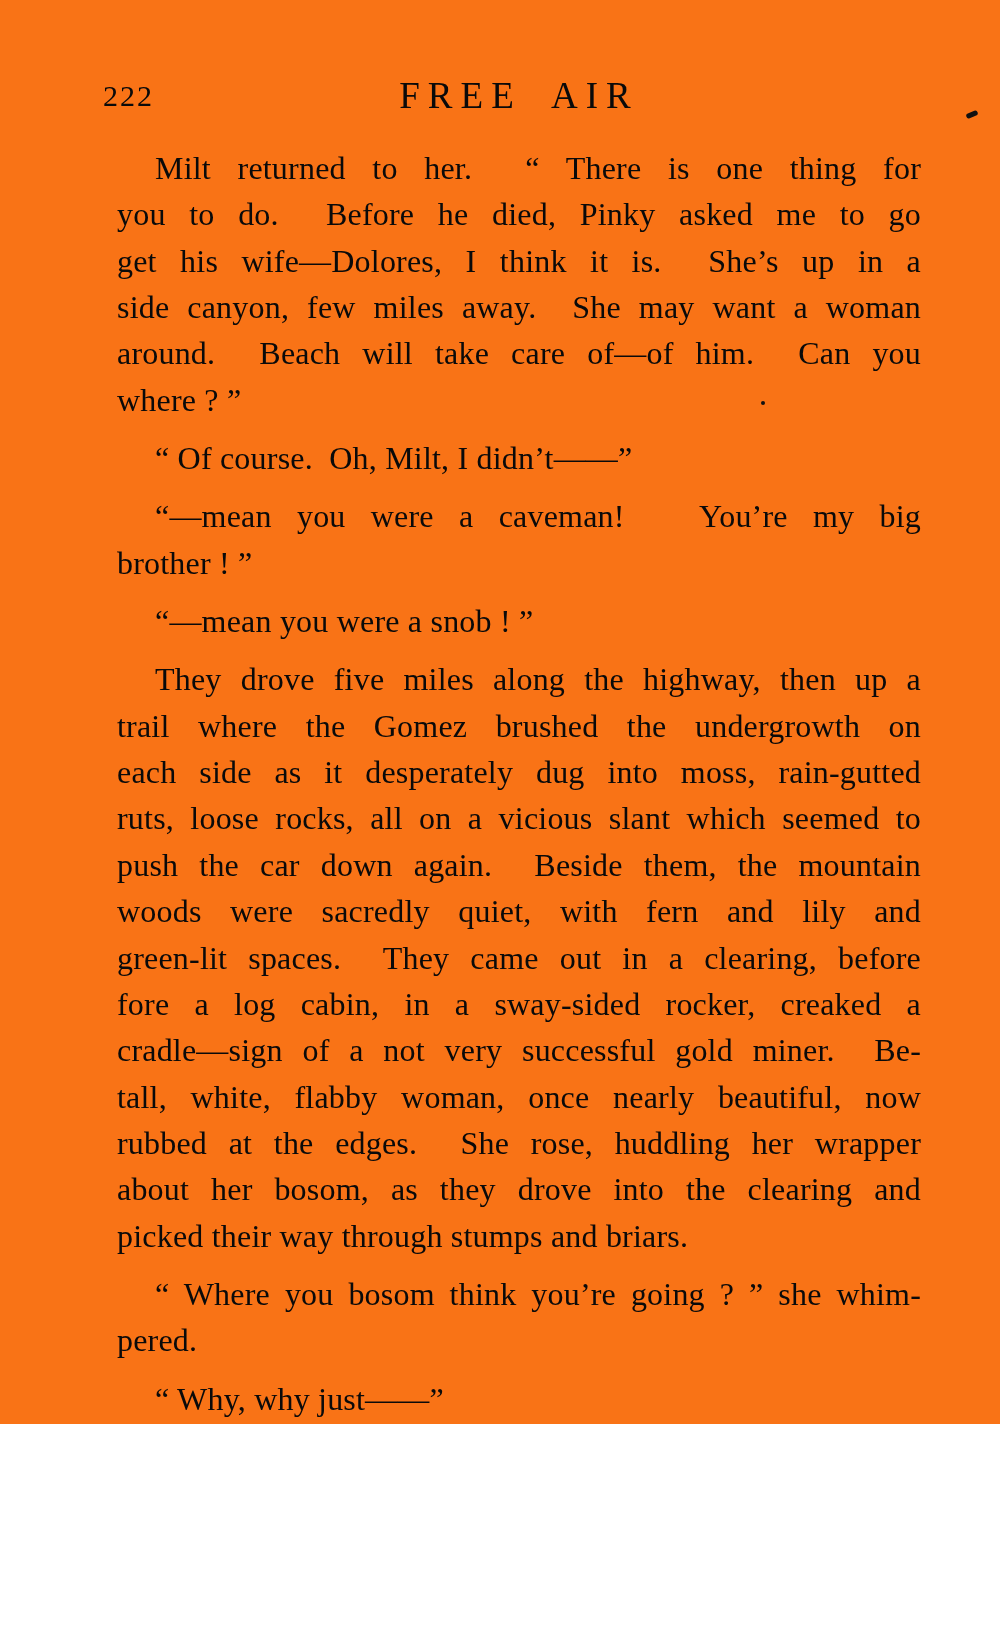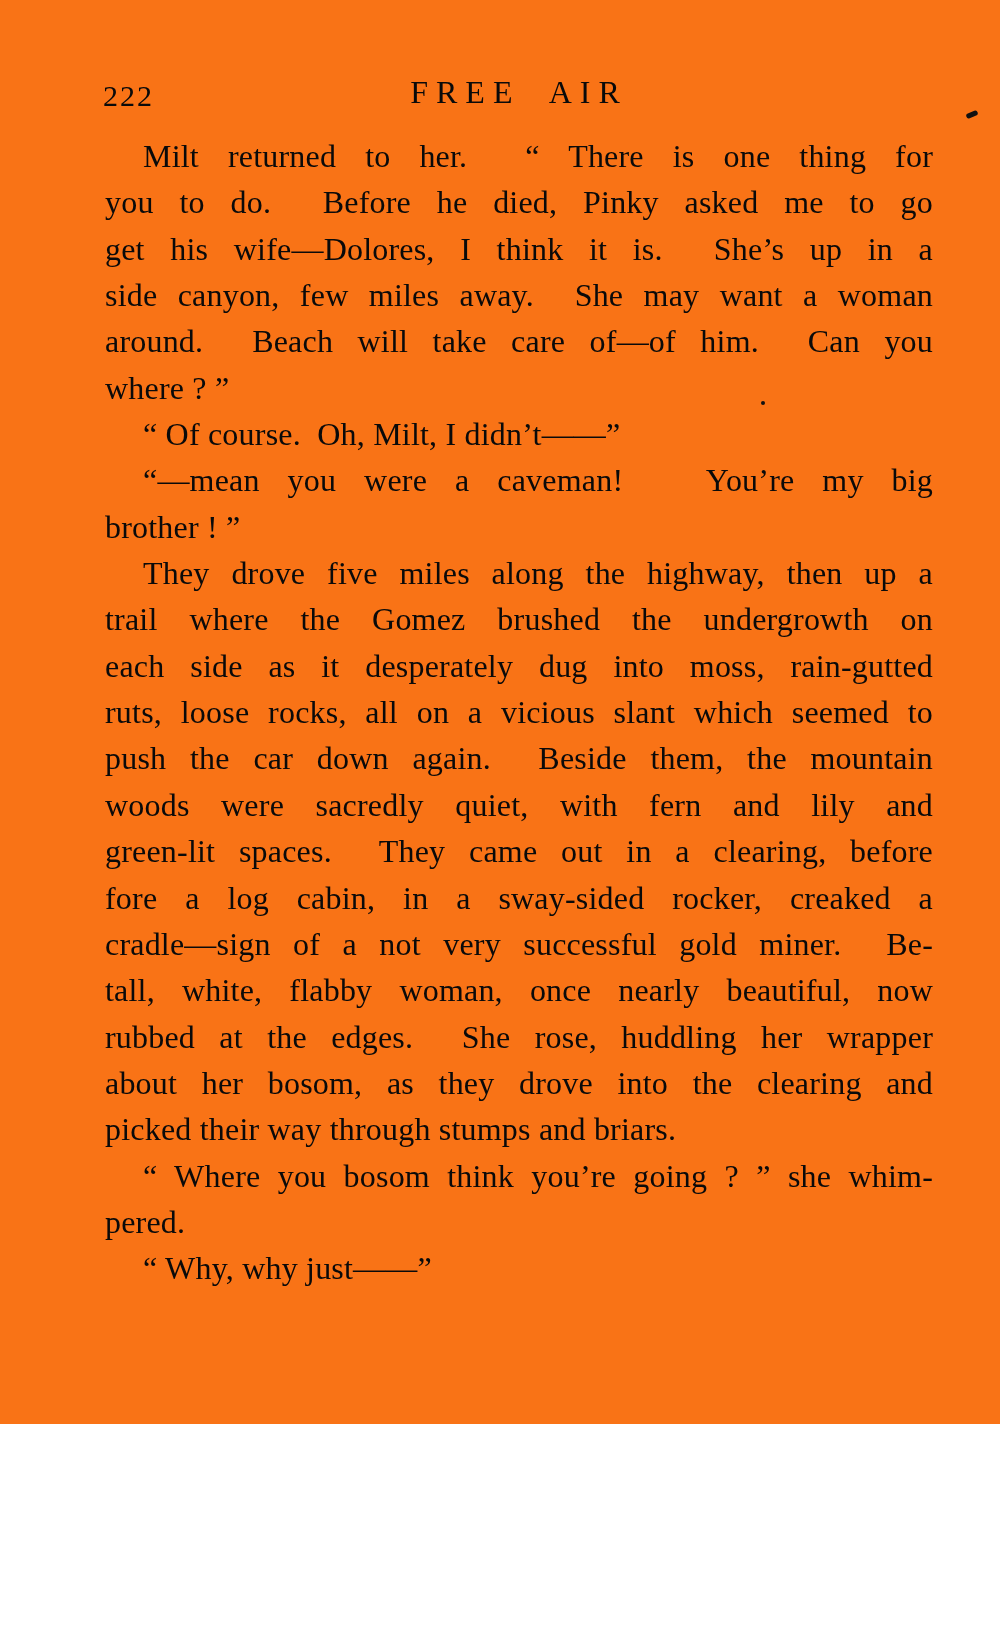"FREE AIR" .running-title { font-size: 32px -> 37px }
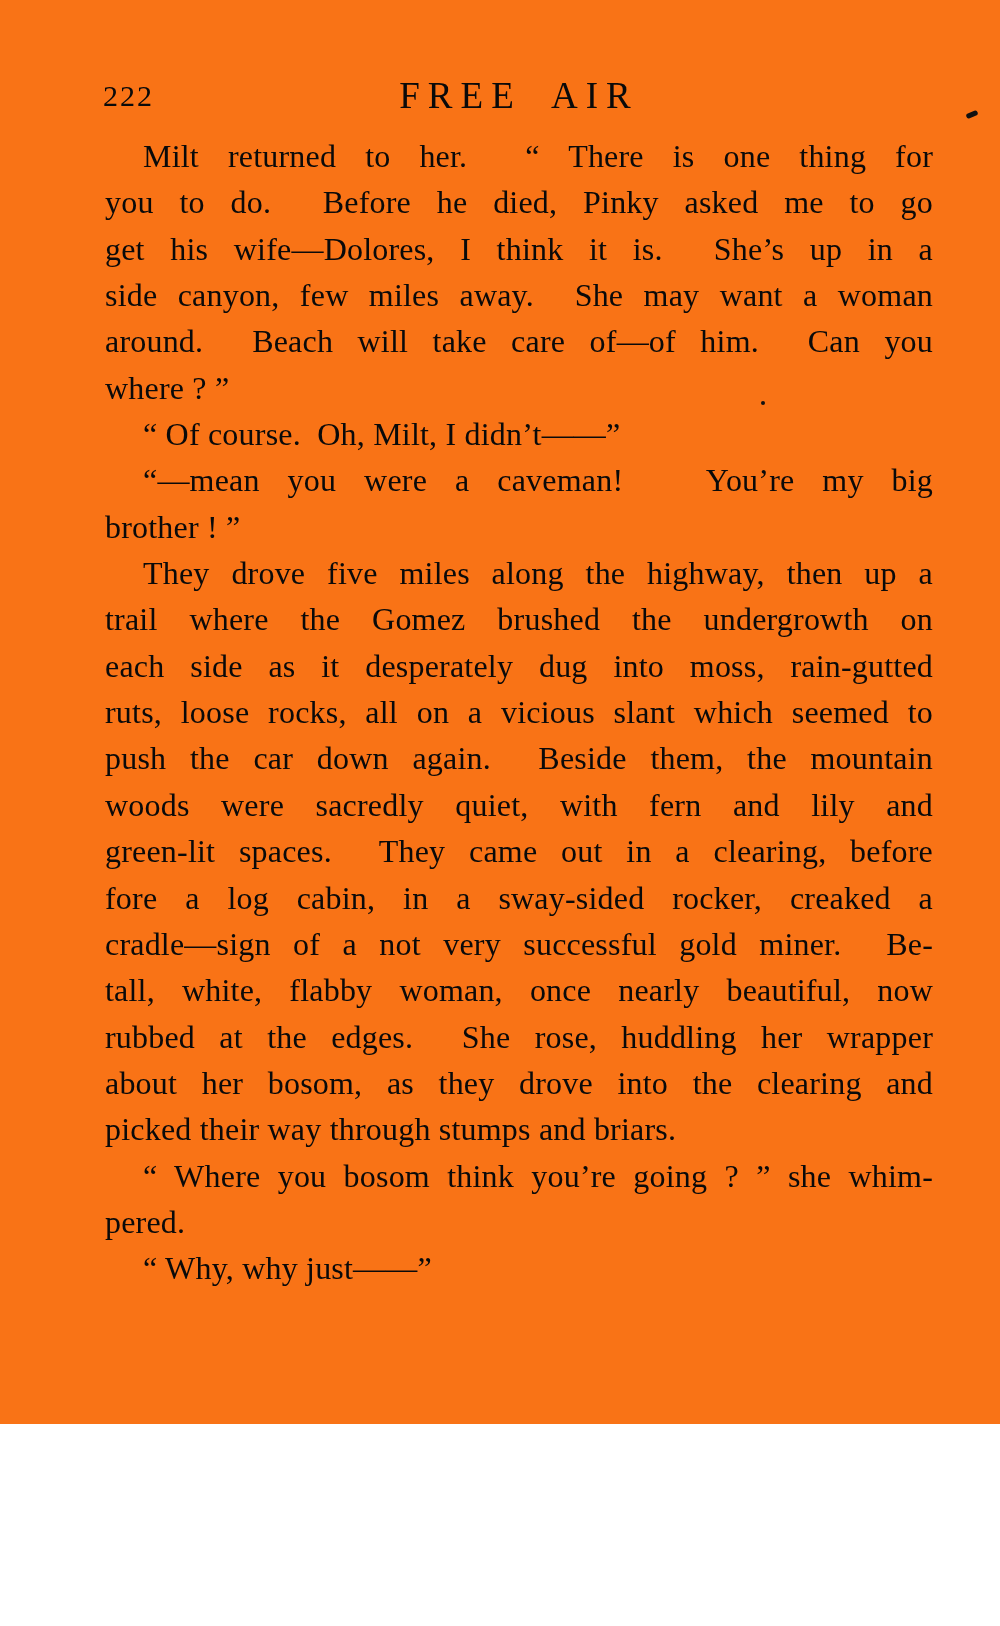"Milt returned to her. “" .paragraph { margin: 0 -> 12px }
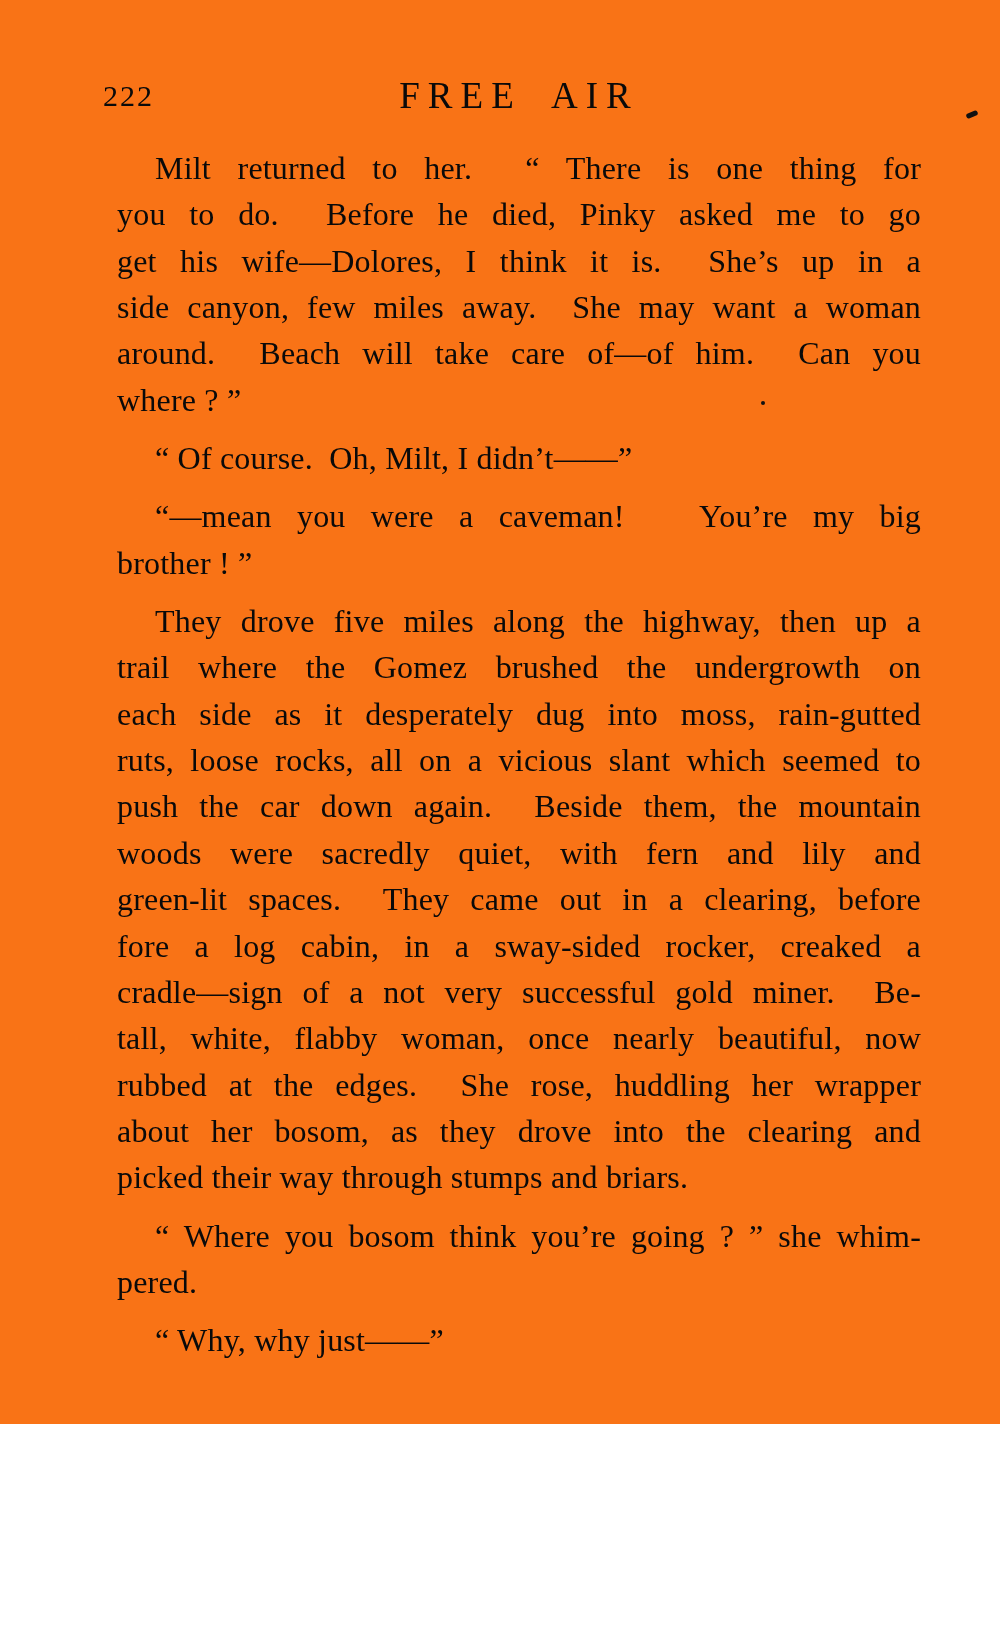"“—mean you were a snob" div.paragraph { html: none -> <div> <div>“—mean you were a snob ! ”</div> </div> }
